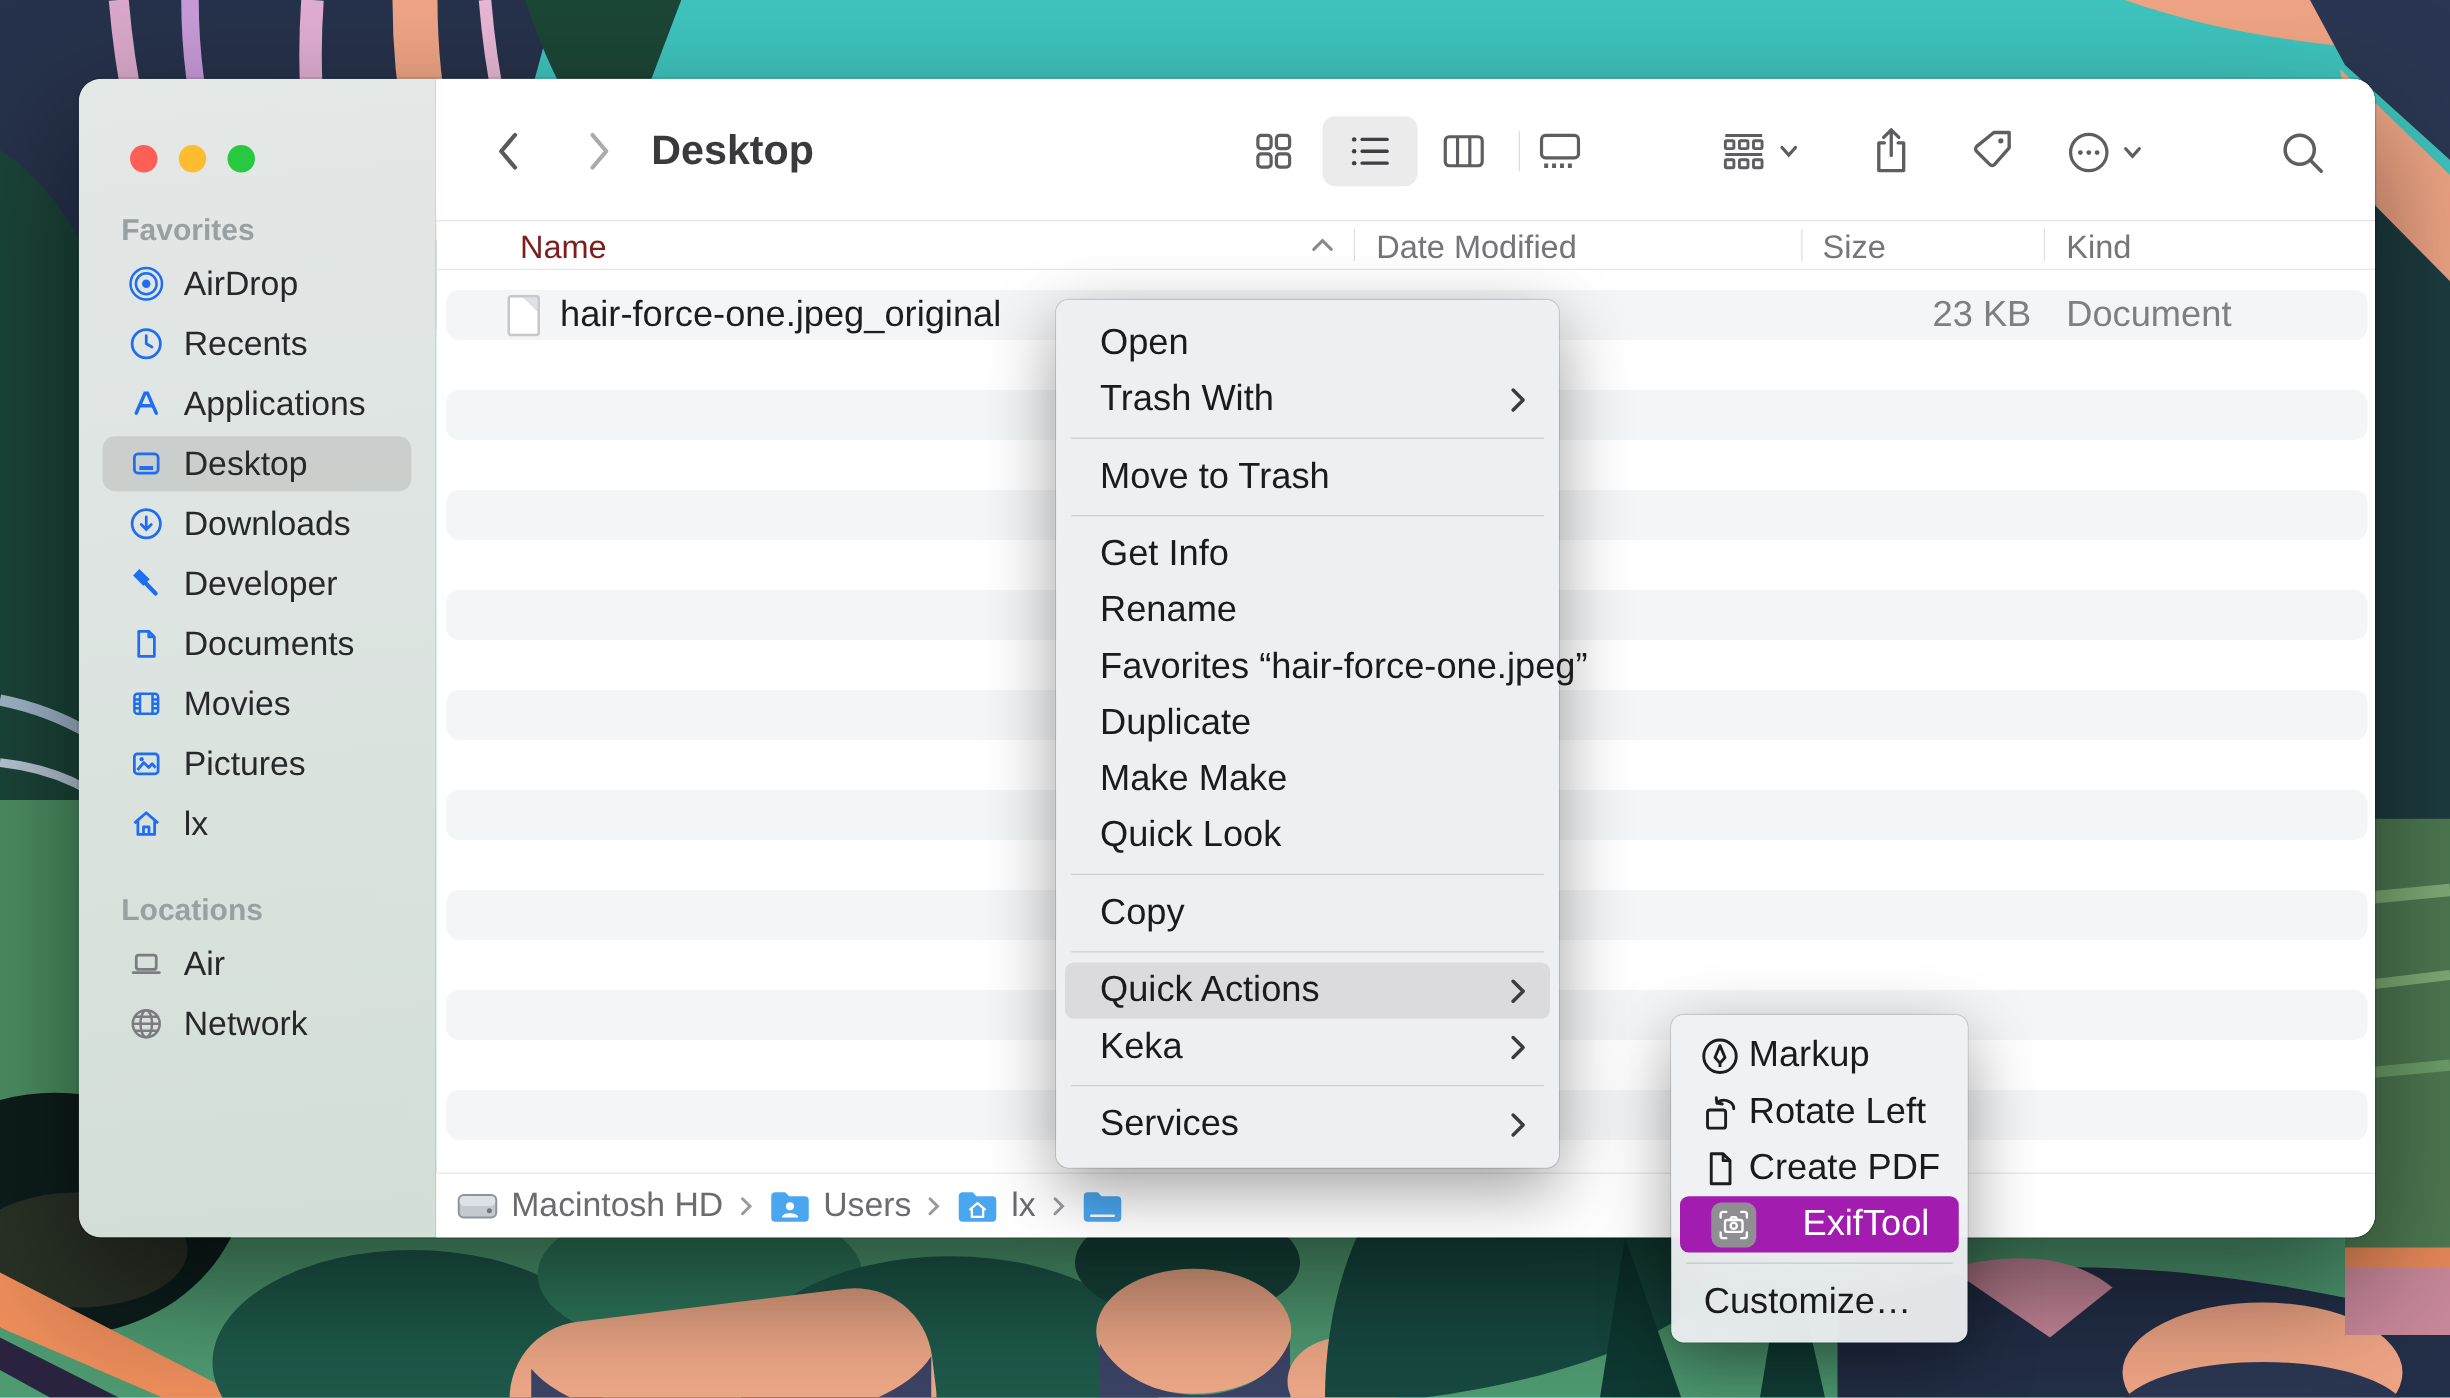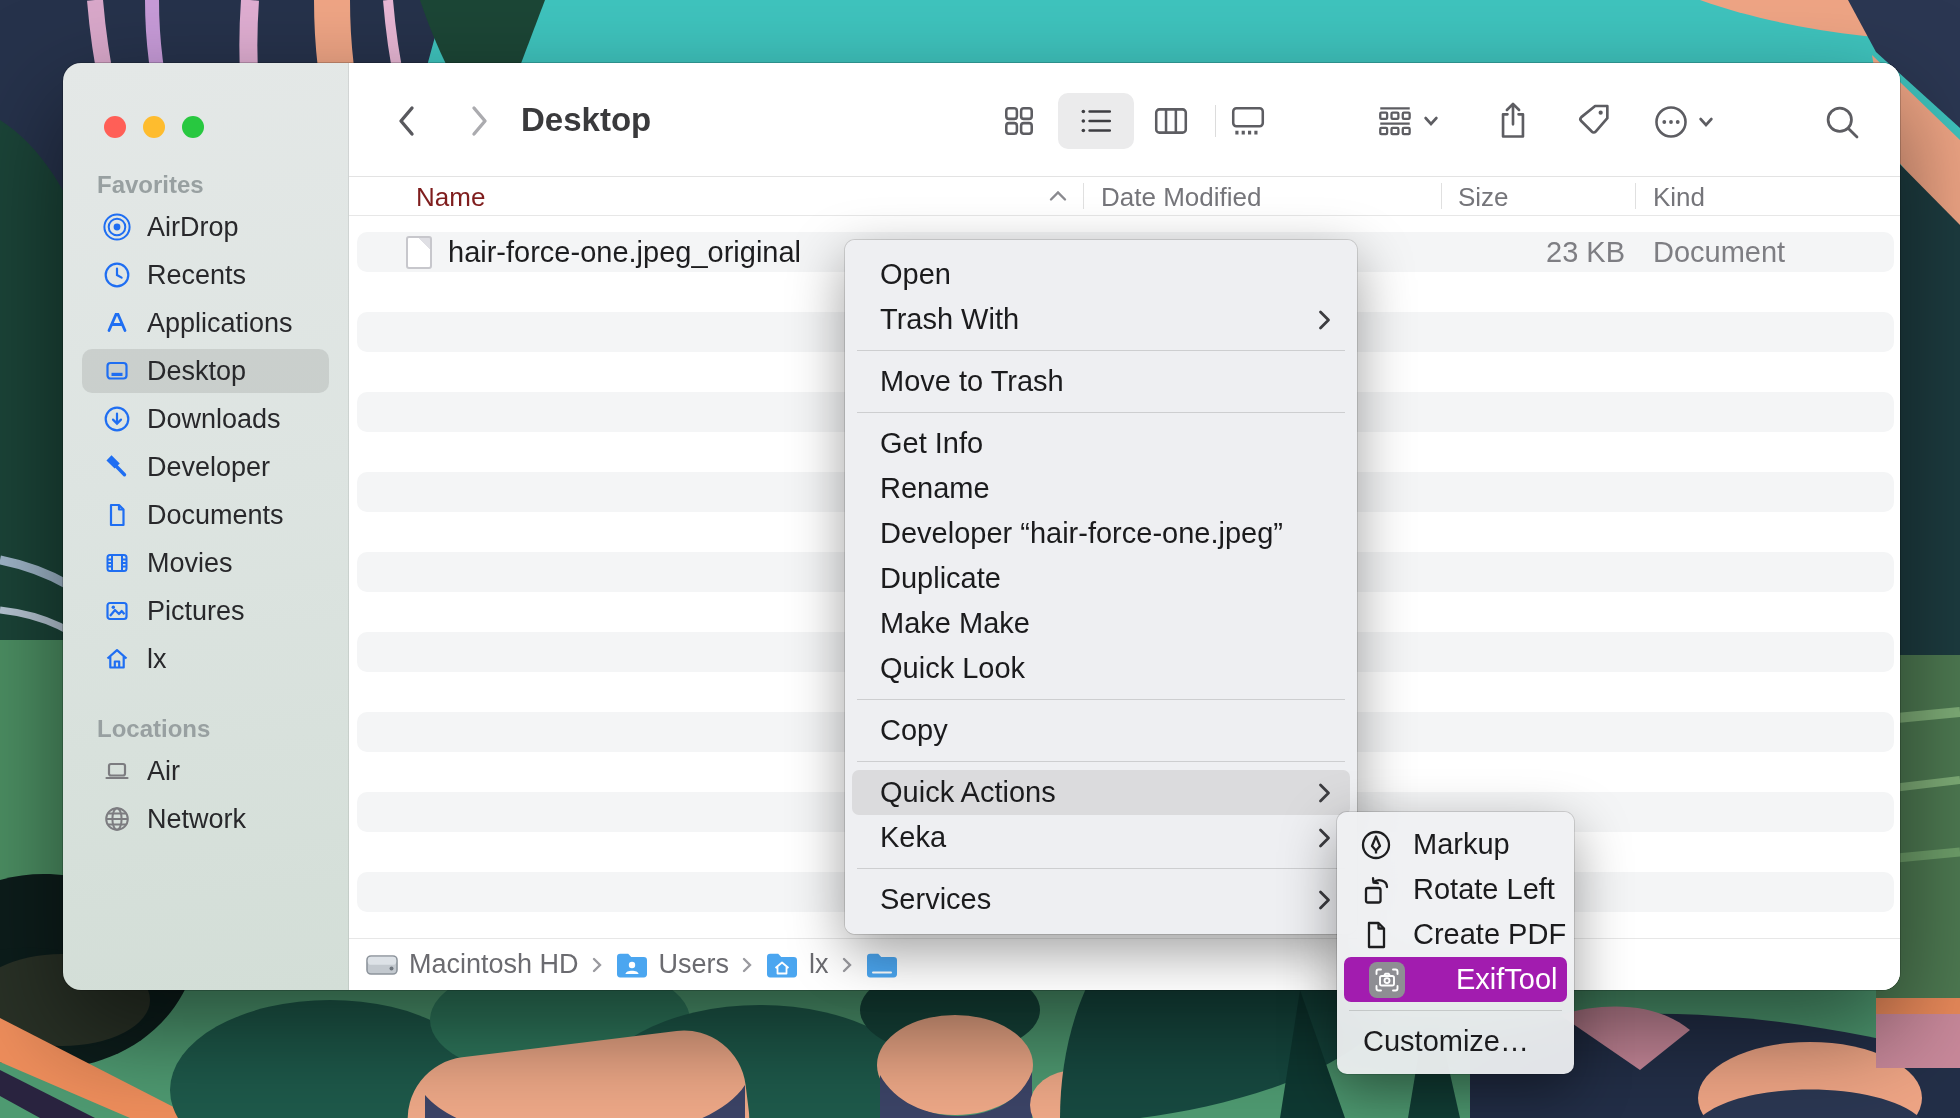"Open" .menu { width: 512px -> 402px }
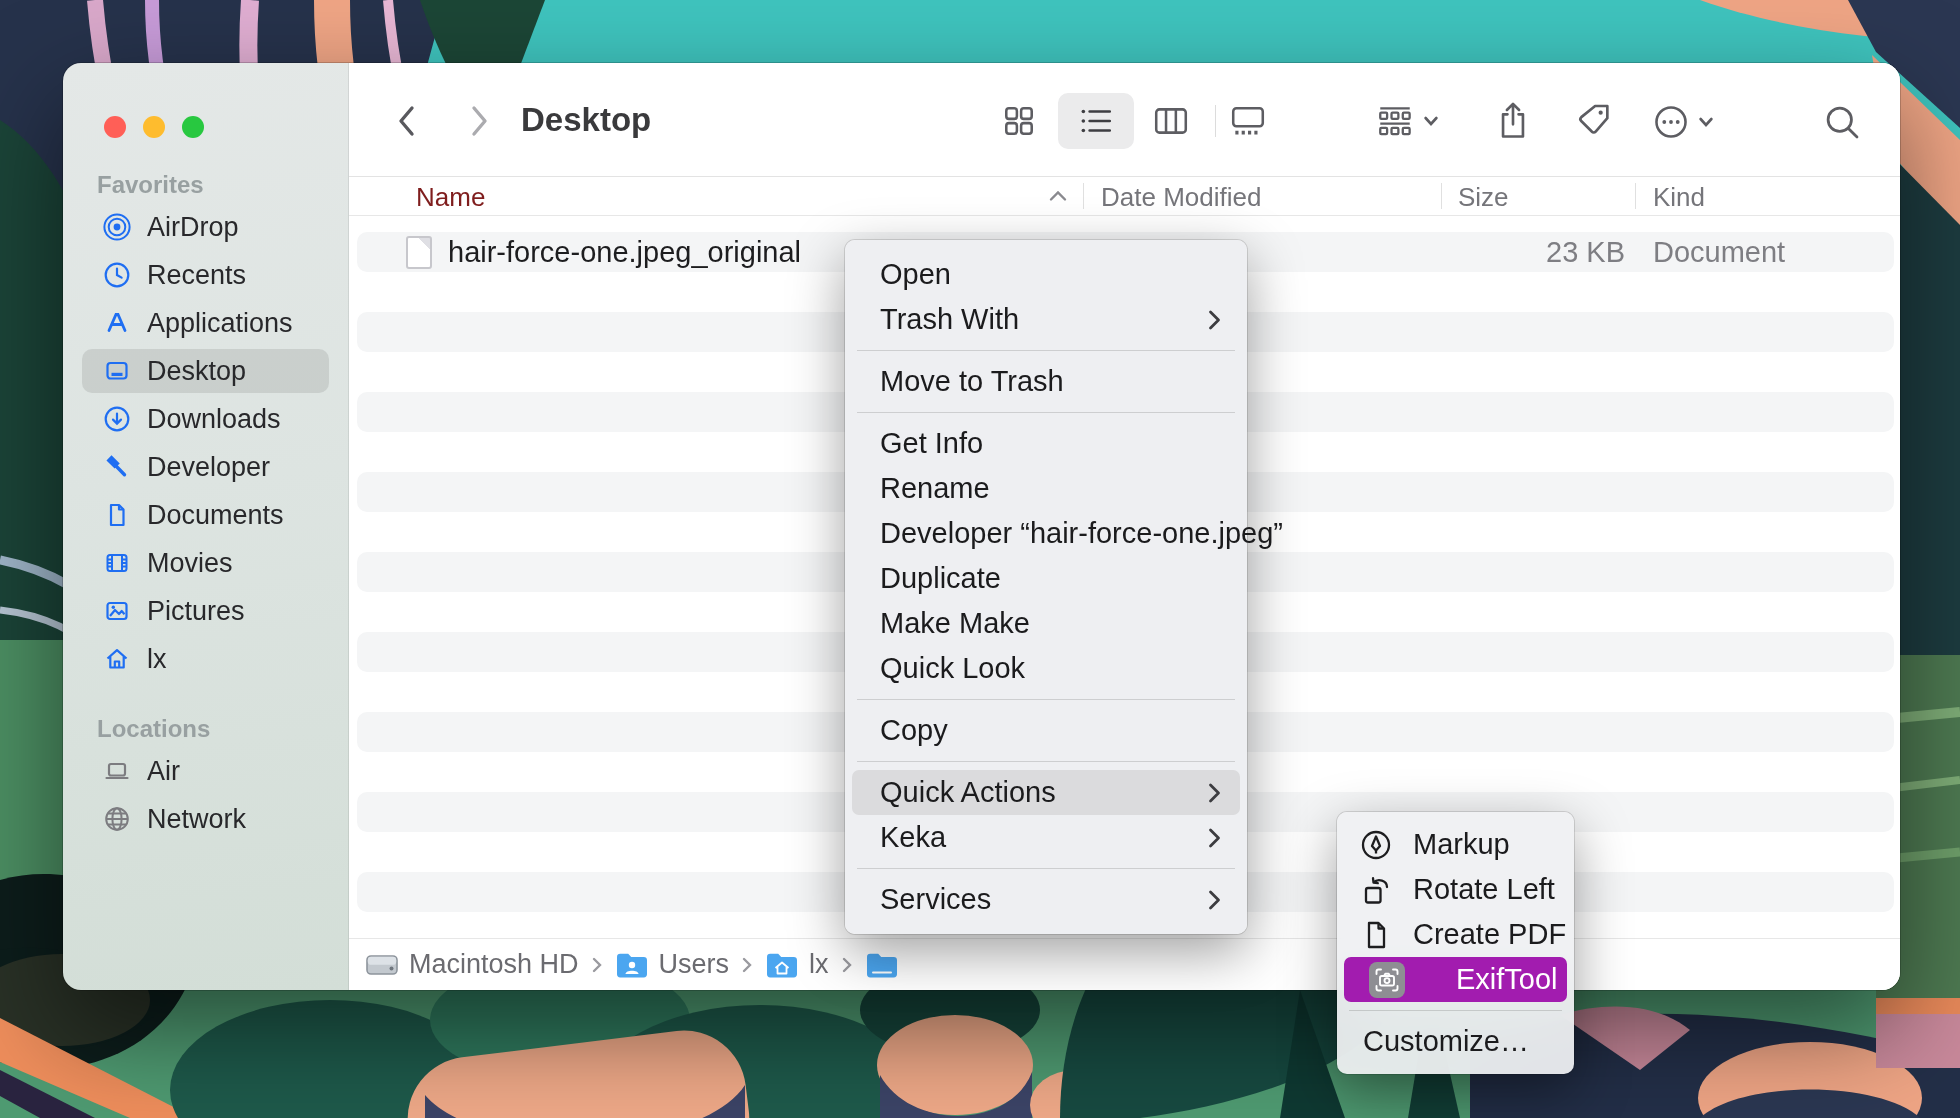"Developer “hair-force-one.jpeg”" span.mlab { text: Developer -> Favorites }
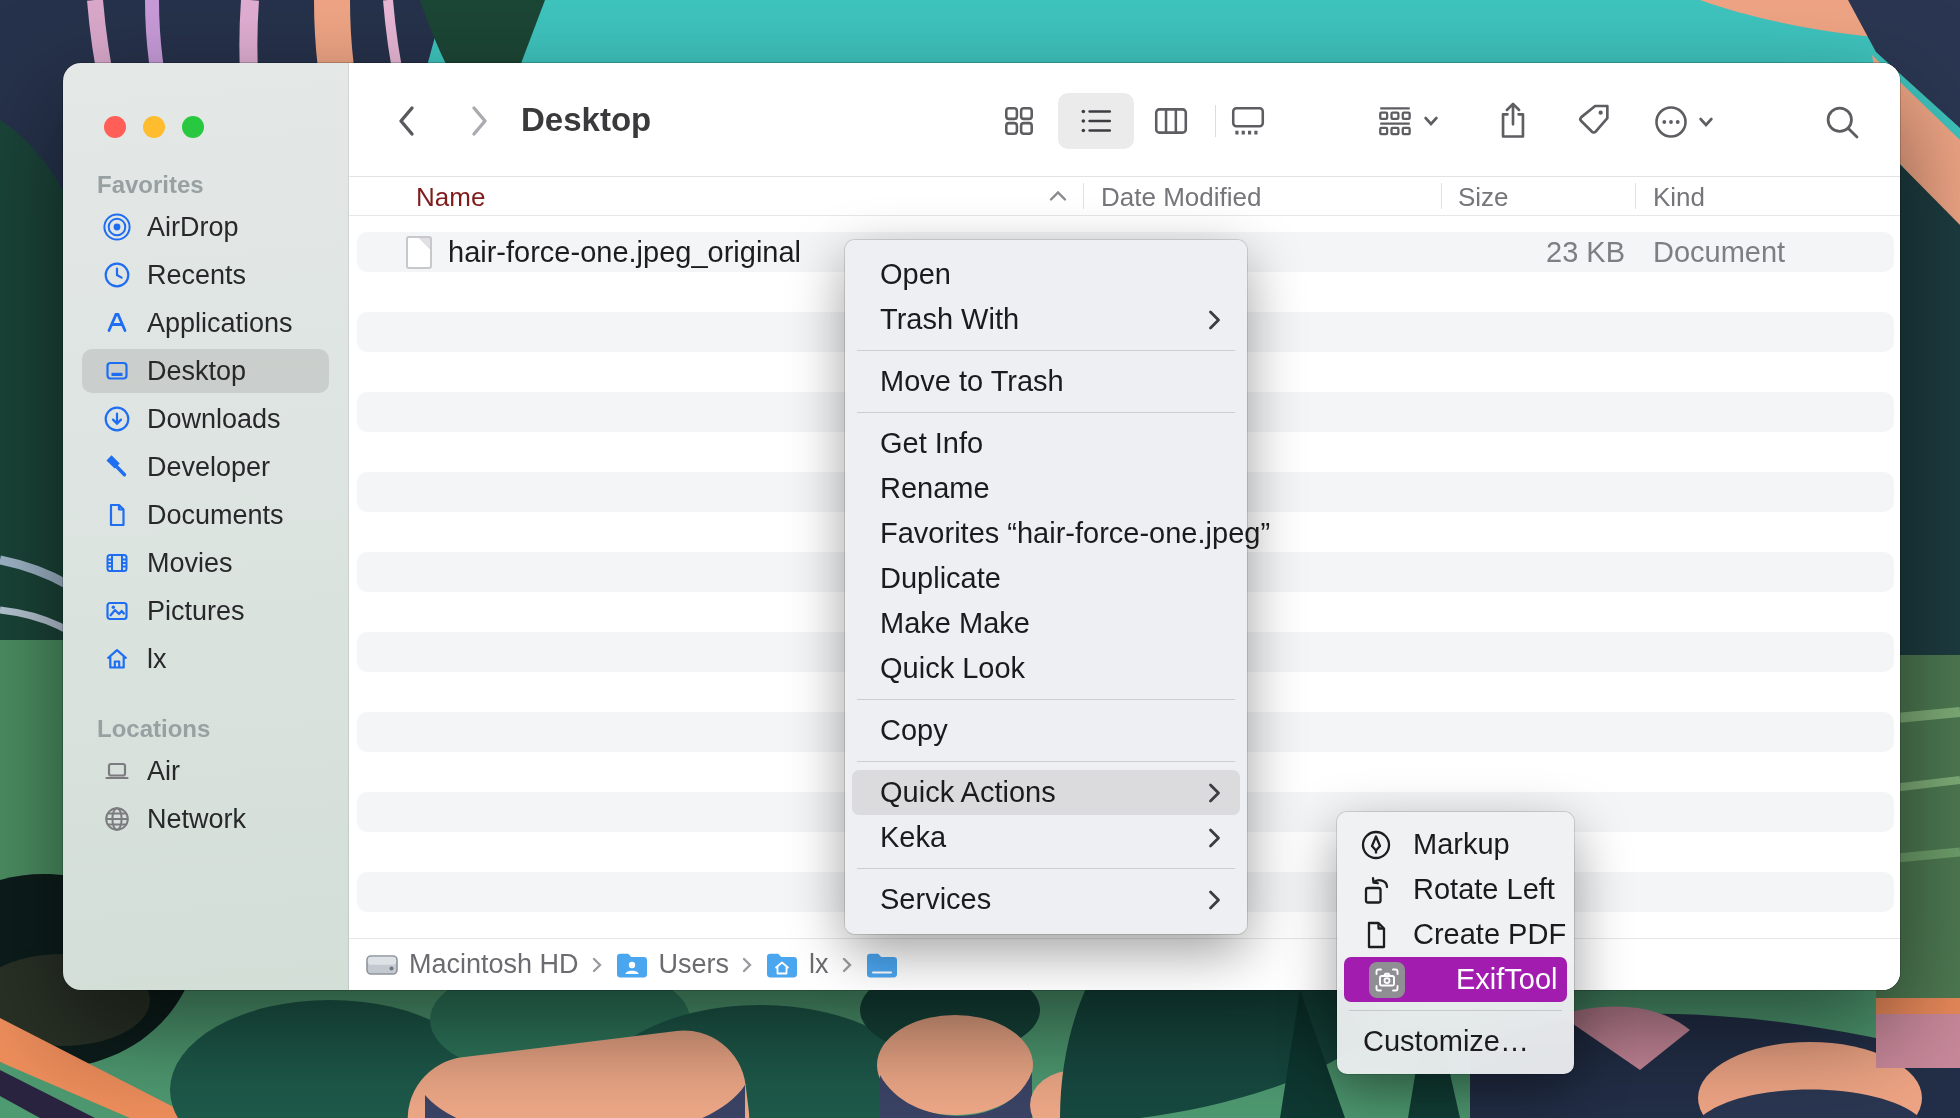"Markup" .smi .smlab { margin-left: 18px -> 4px }
